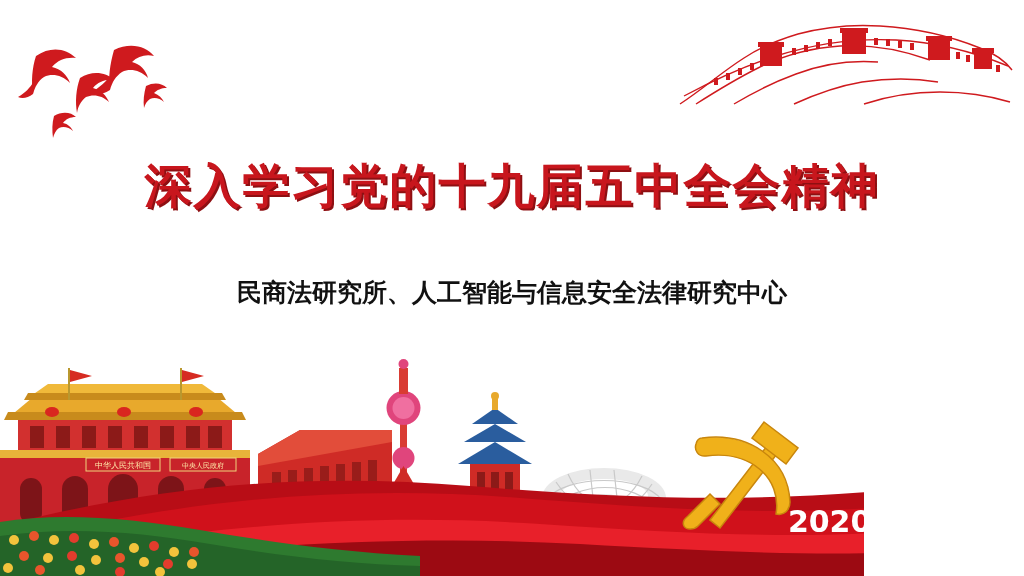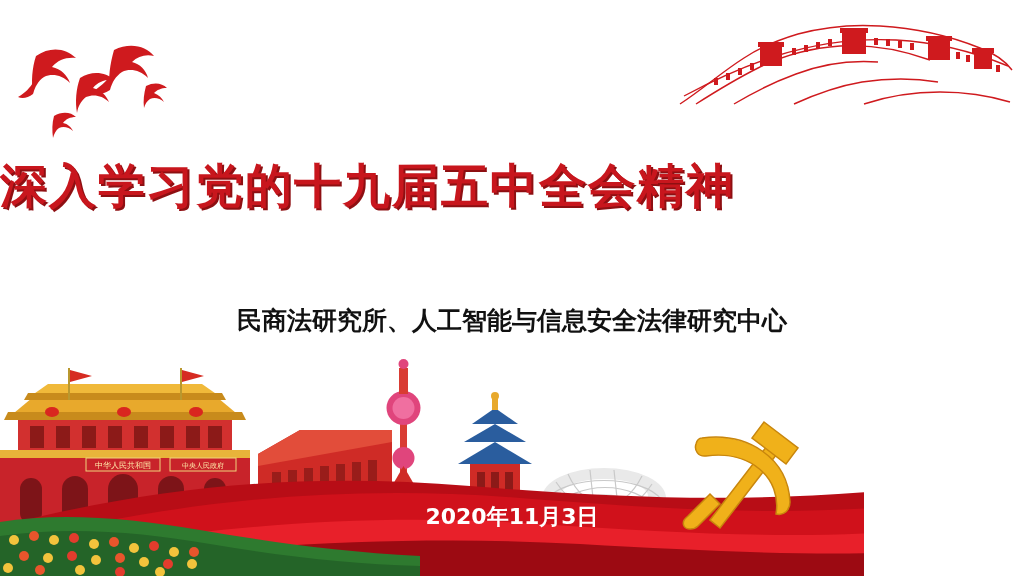"深入学习党的十九届五中全会精神" .main-title { text-align: none -> center }
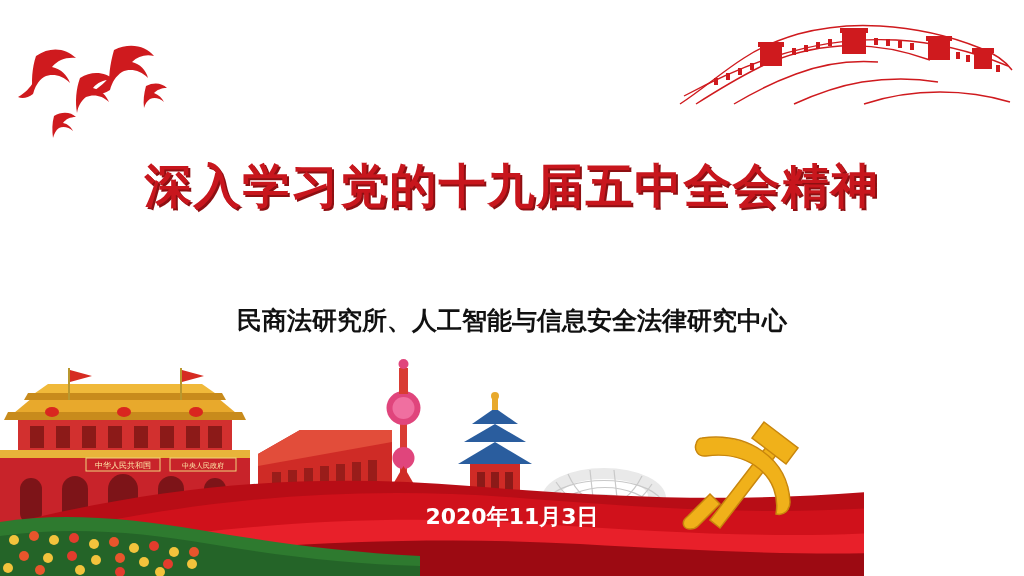"民商法研究所、人工智能与信息安全法律研究中心" .sub-title { margin-top: 28px -> none }
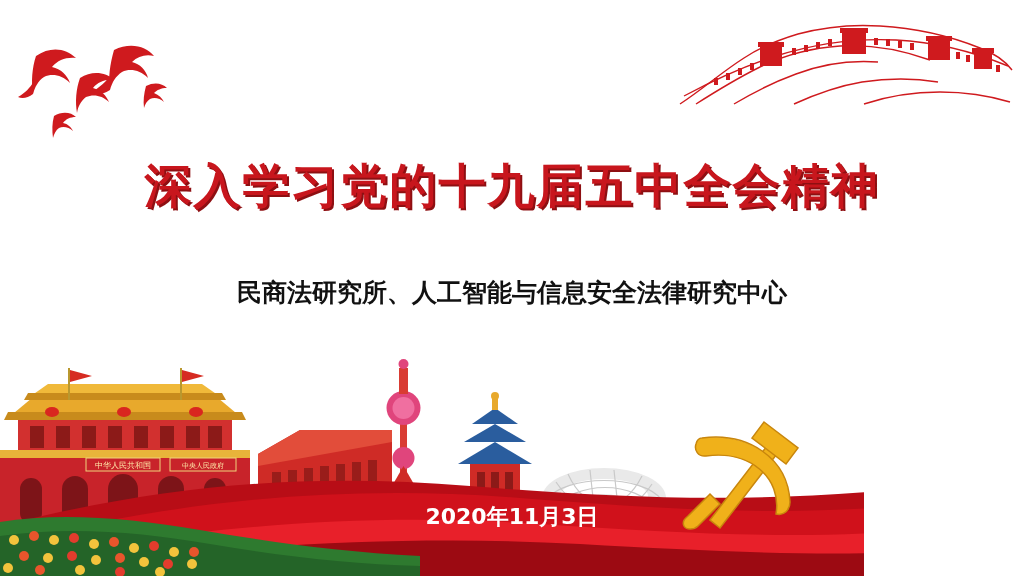"2020年11月3日" .date-text { font-size: 22px -> 30px; text-align: center -> right }
